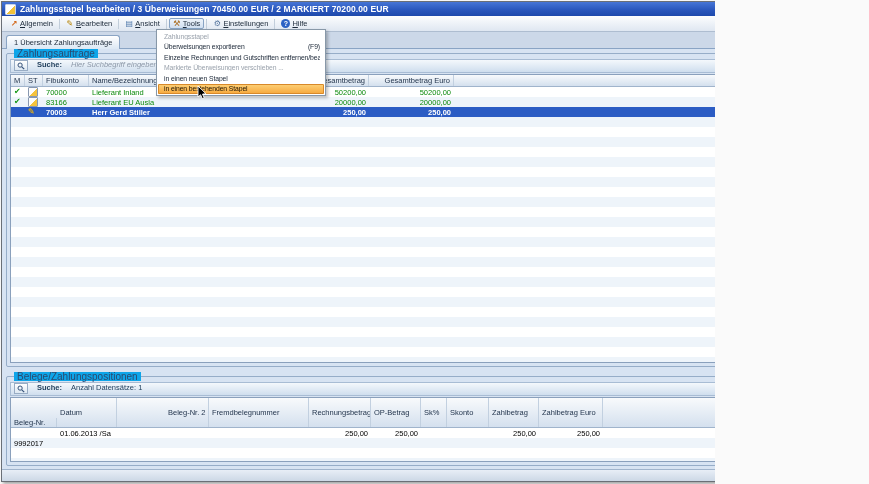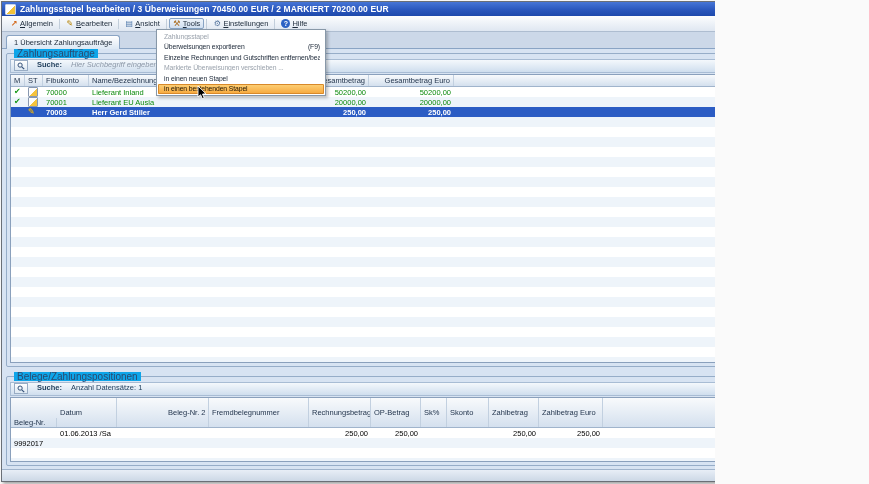"70001" div.tcell { text: 70001 -> 83166 }
